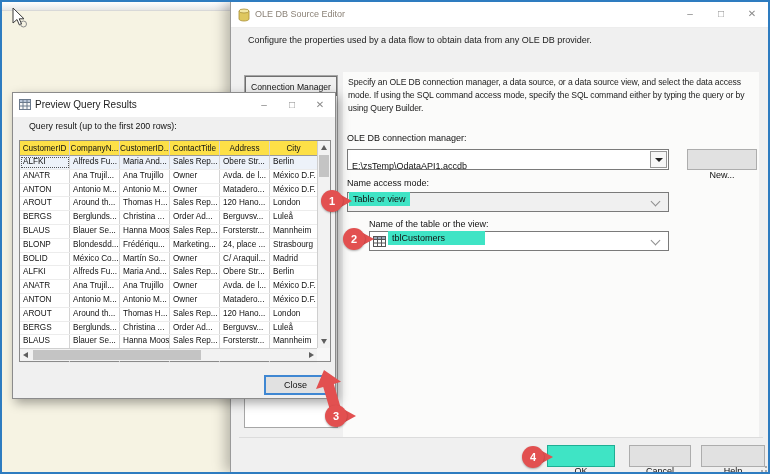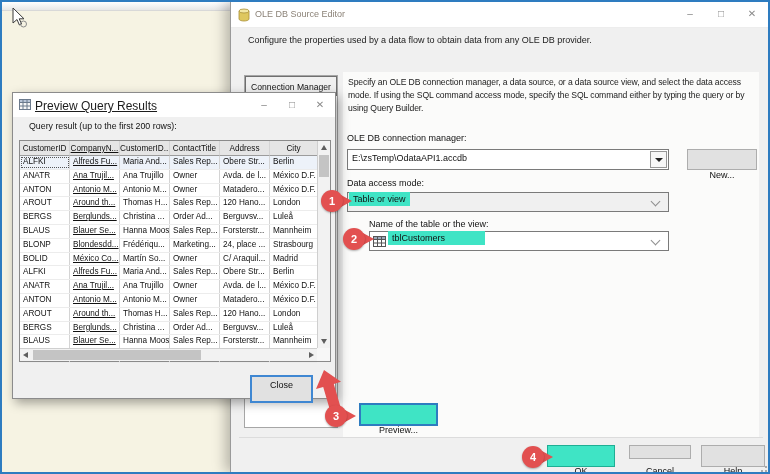"Preview Query Results" .pw-title { font-size: 12px -> 10px; text-decoration: underline -> none }
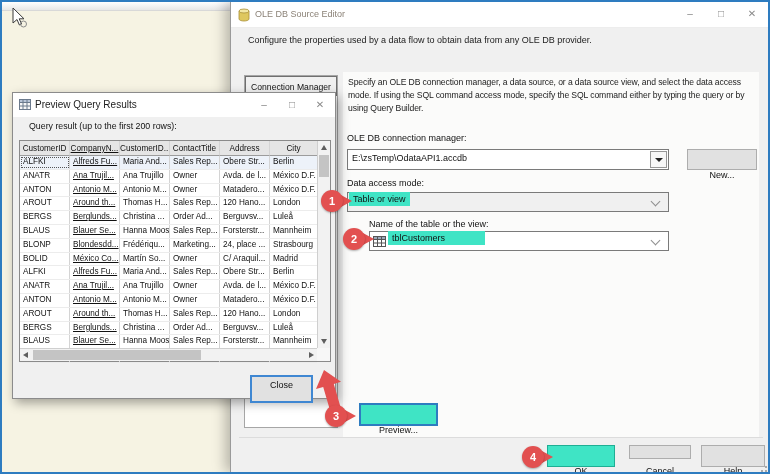"CustomerID" .gc.h { background: #e5e5e5 -> #fde047 }
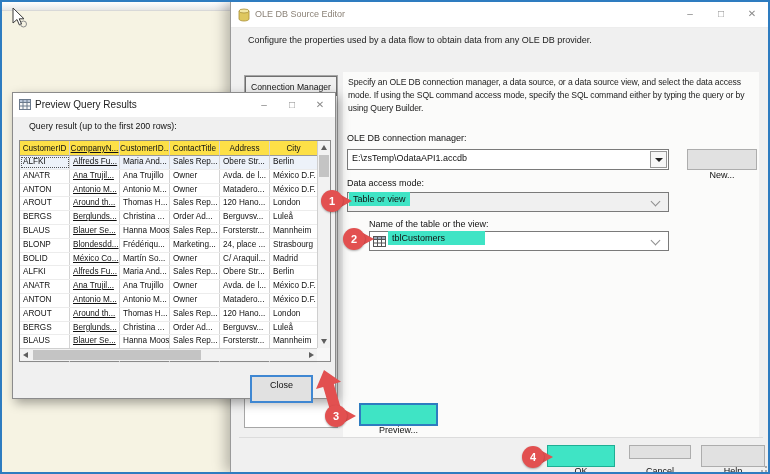"CompanyN..." .c1 { text-decoration: underline -> none }
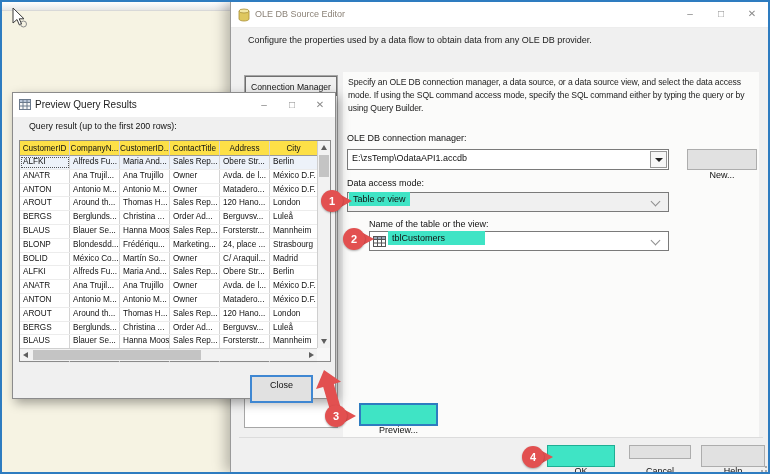"E:\zsTemp\OdataAPI1.accdb" .combo-inner { top: 3px -> 11px }
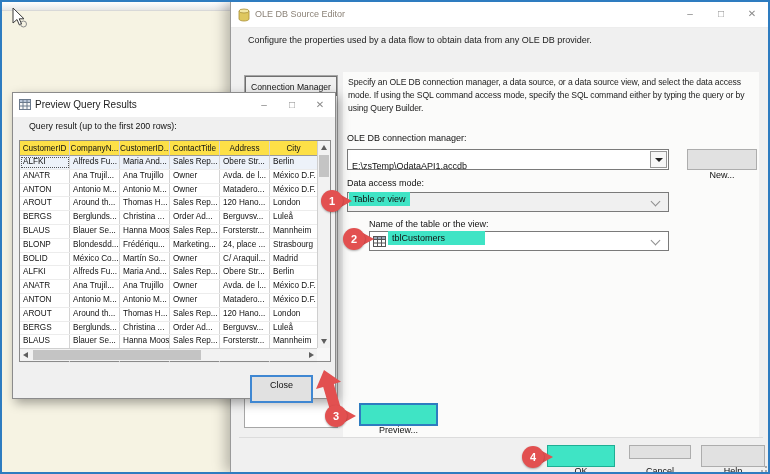"Data access mode:" div.form-label { text: Data -> Name }
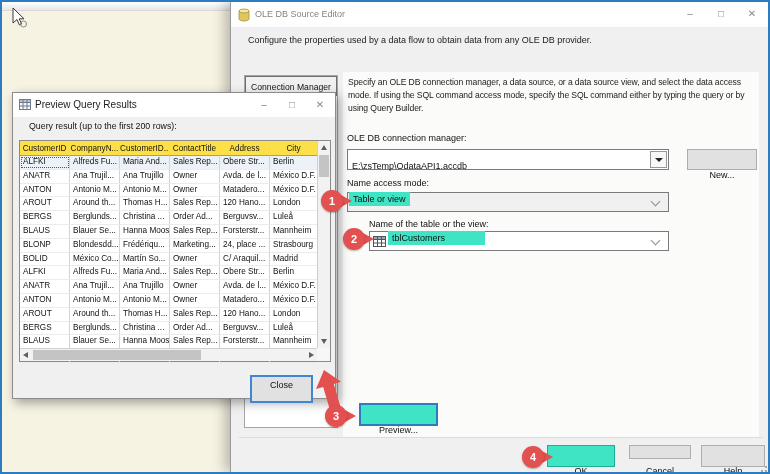"Close" div.btn { height: 28px -> 20px; left: 237px -> 251px }
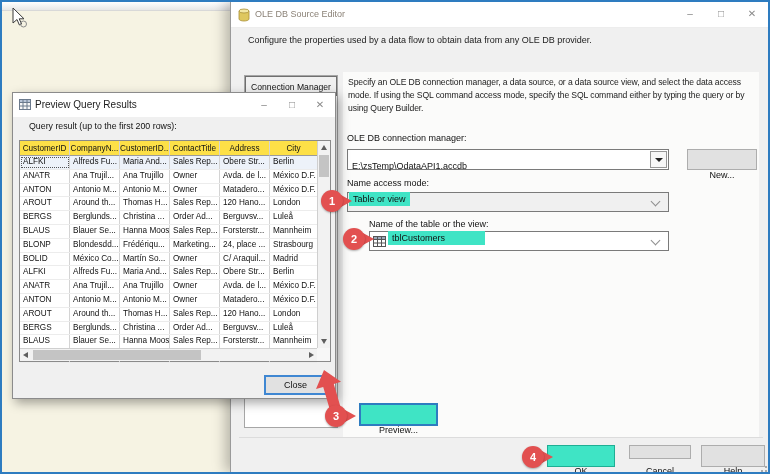"Preview..." div.btn { html: <div><span>Preview...</span></div> -> none }
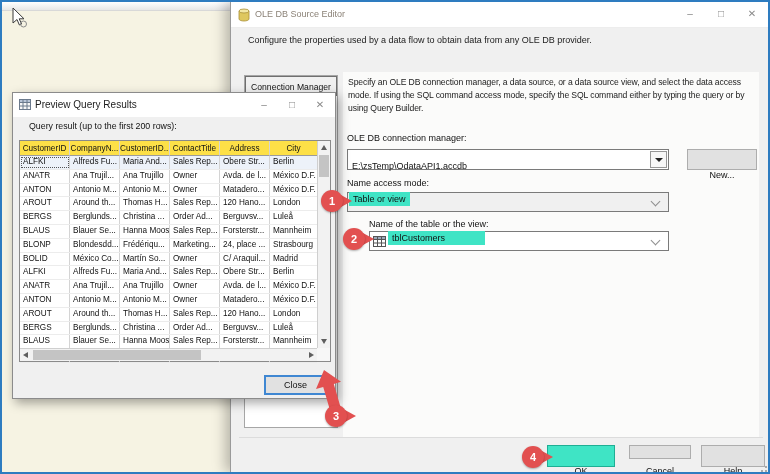"Cancel" div.btn { height: 14px -> 22px }
